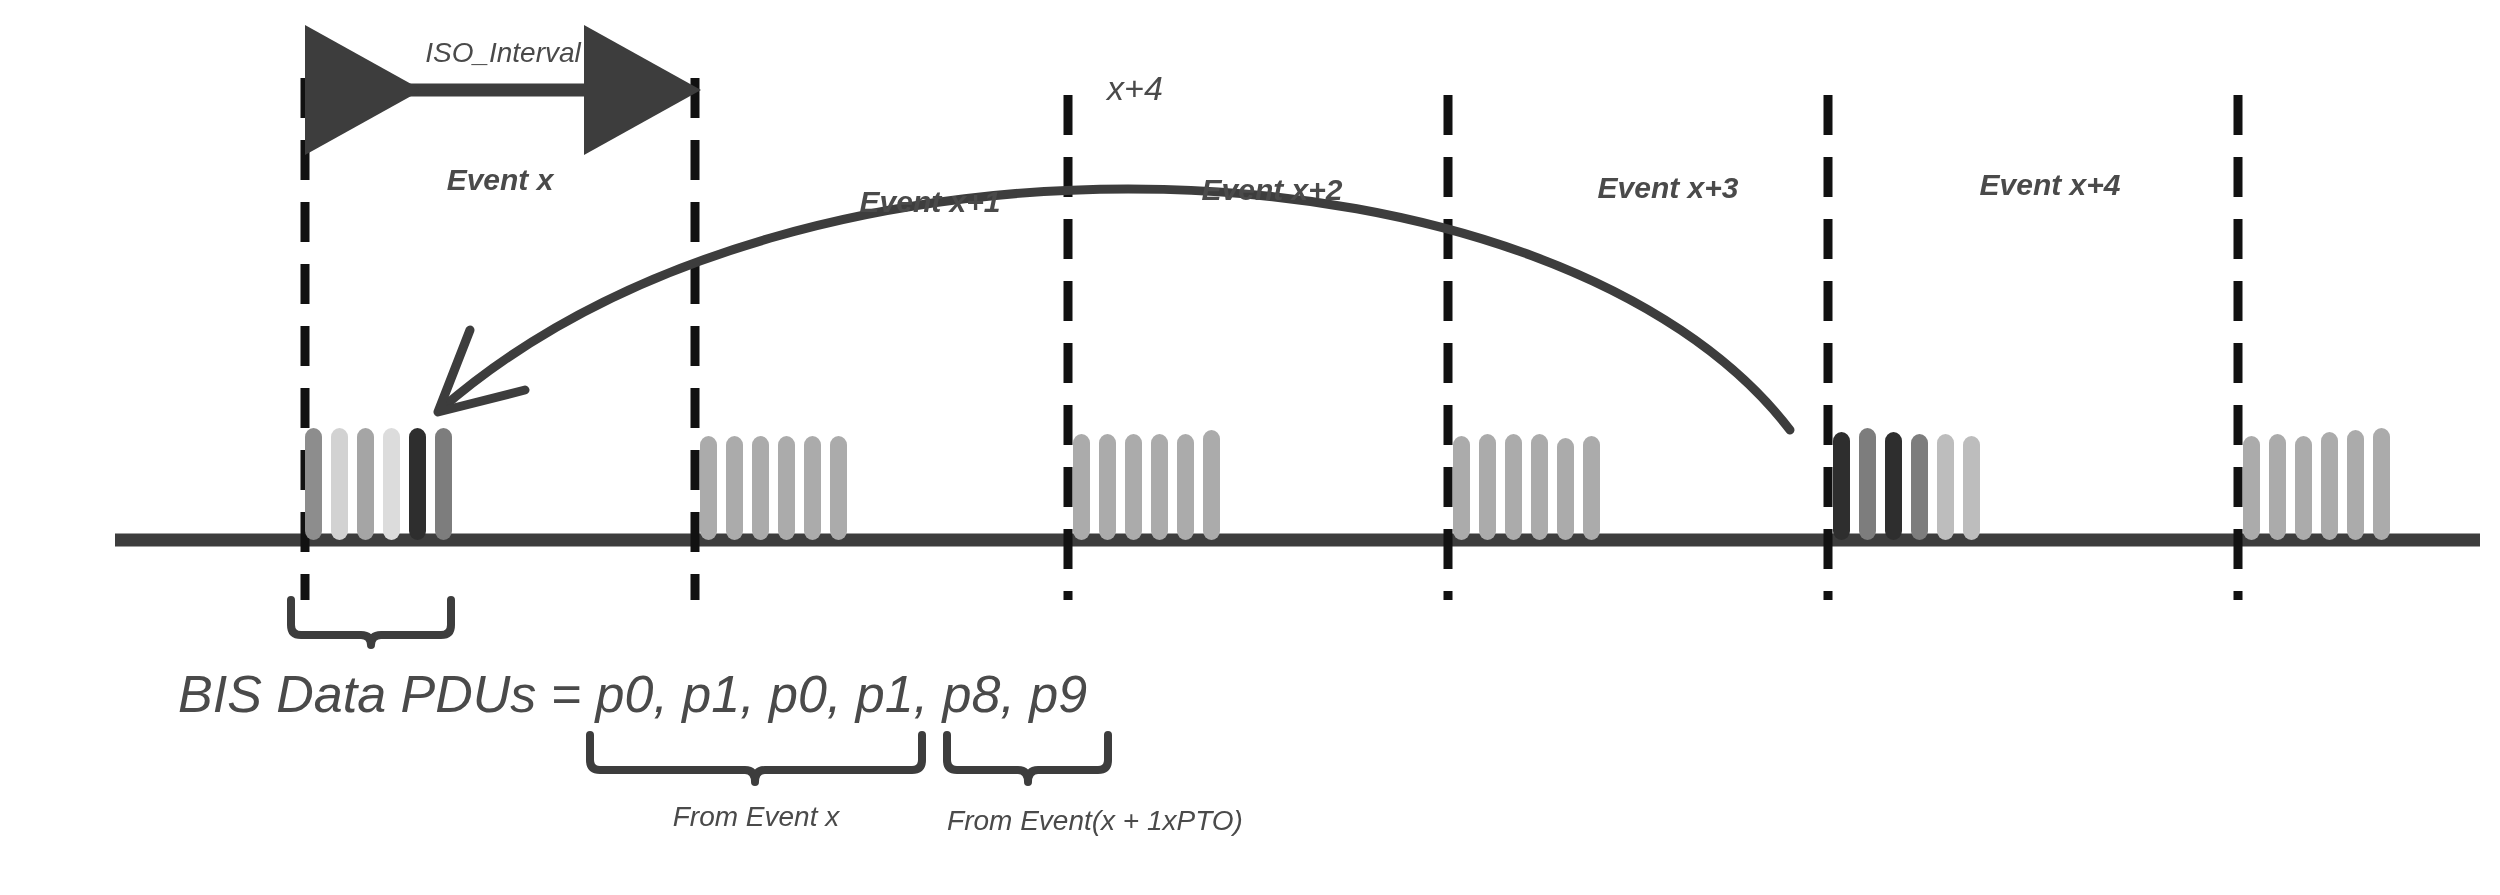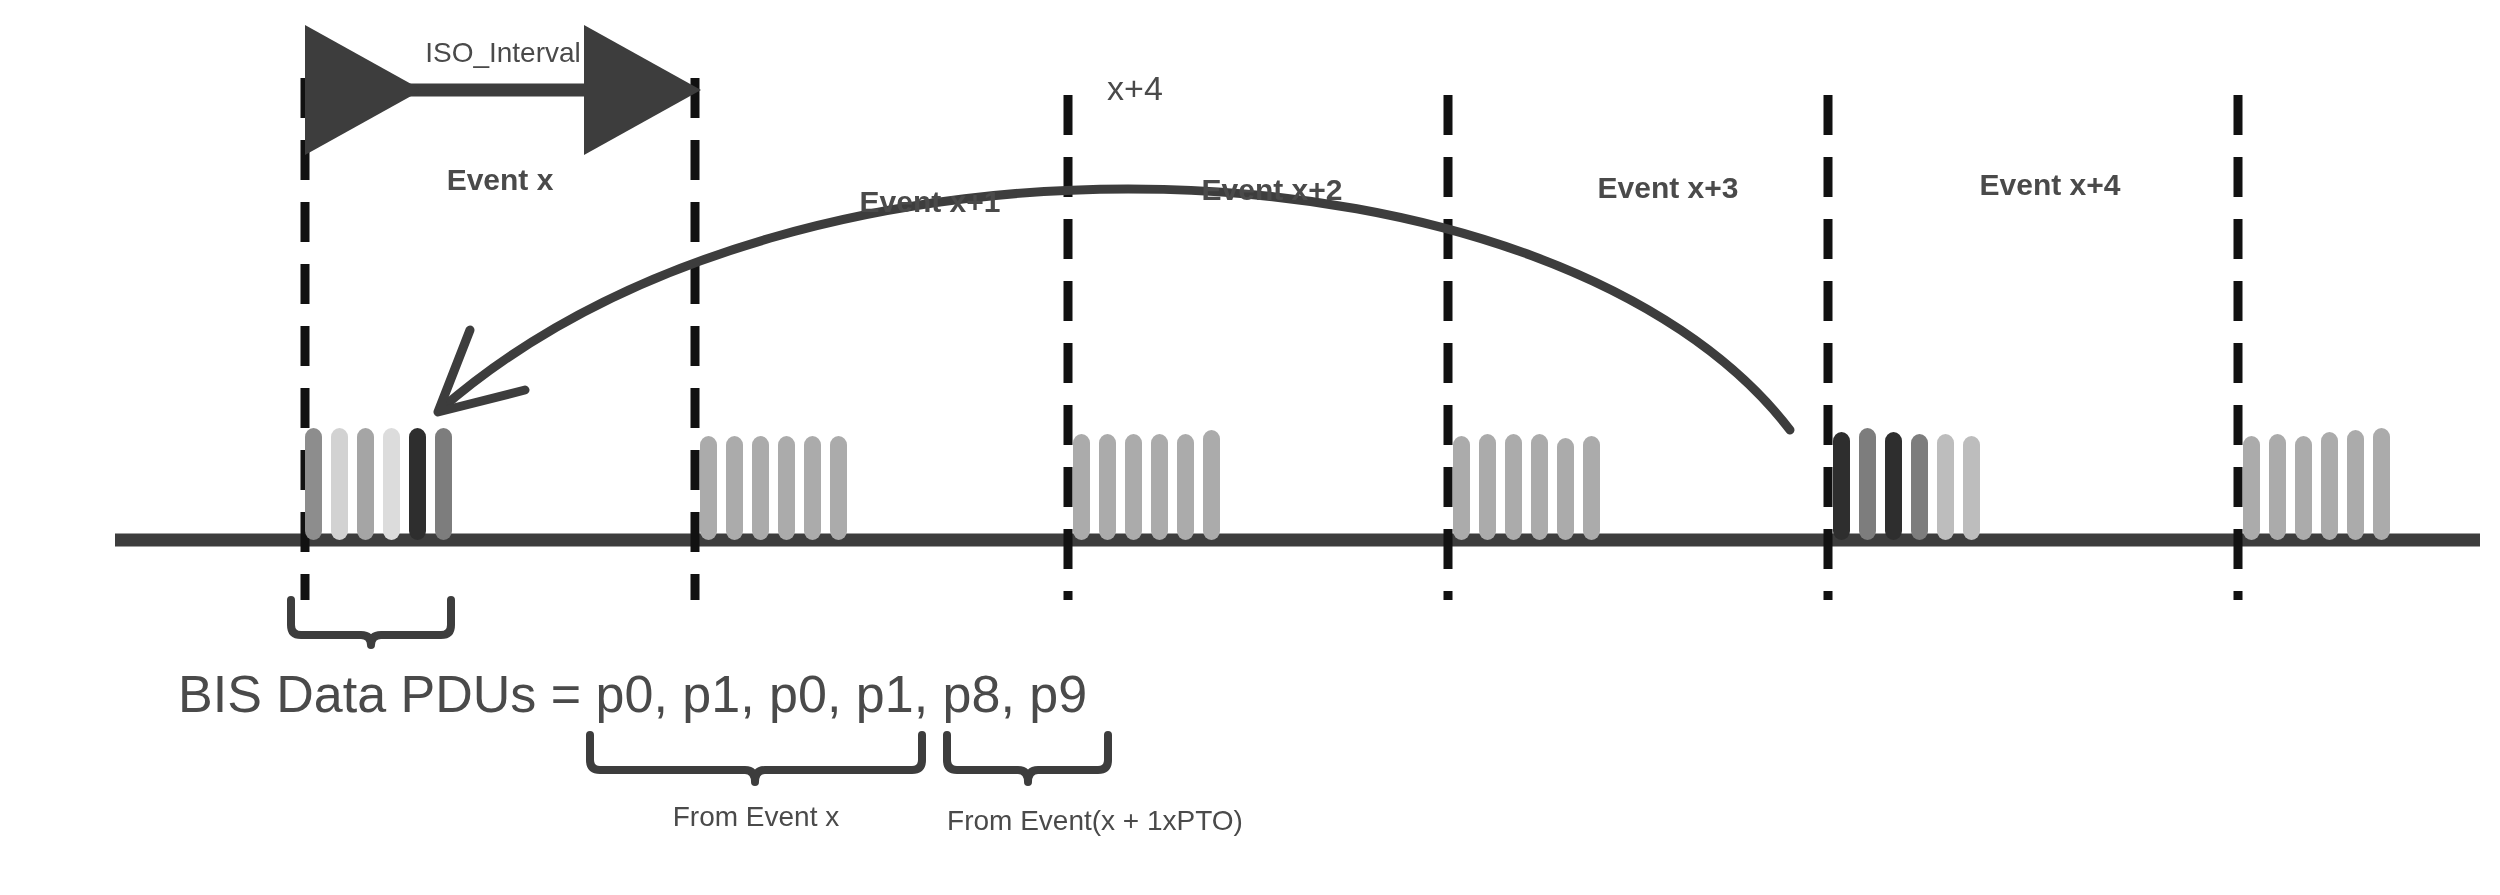"ISO_Interval" #diagram-root { font-style: none -> italic }
